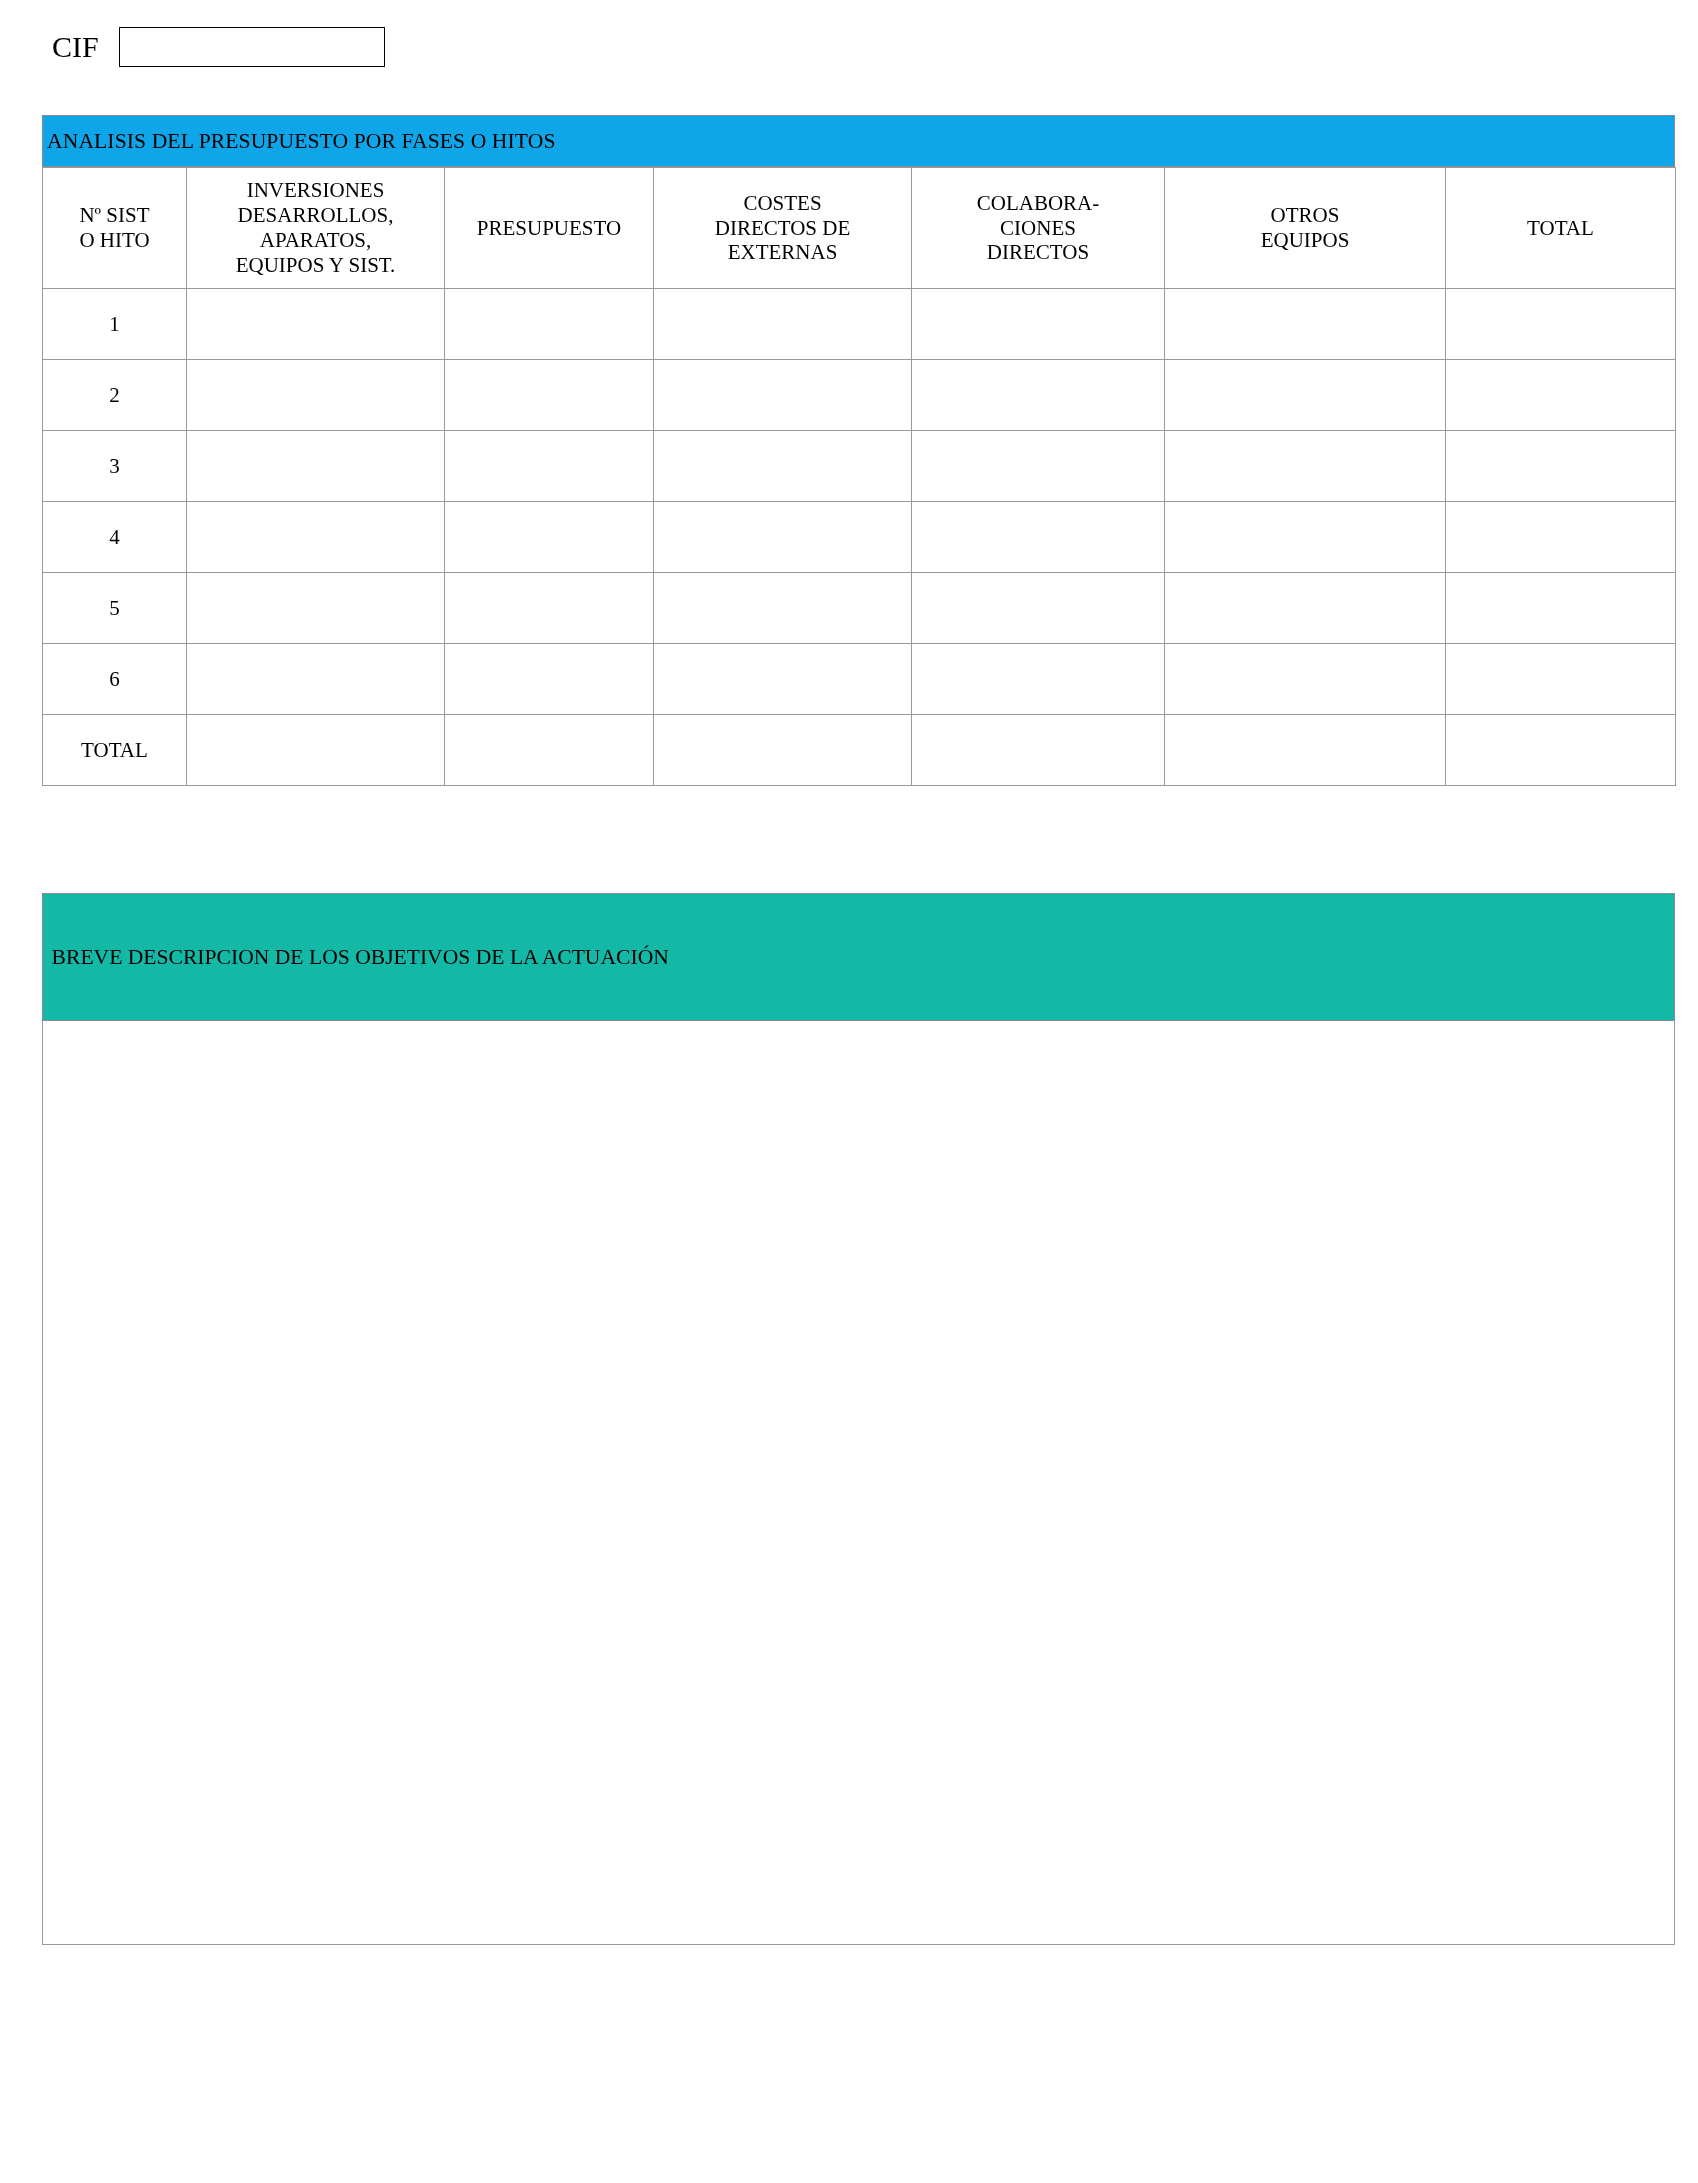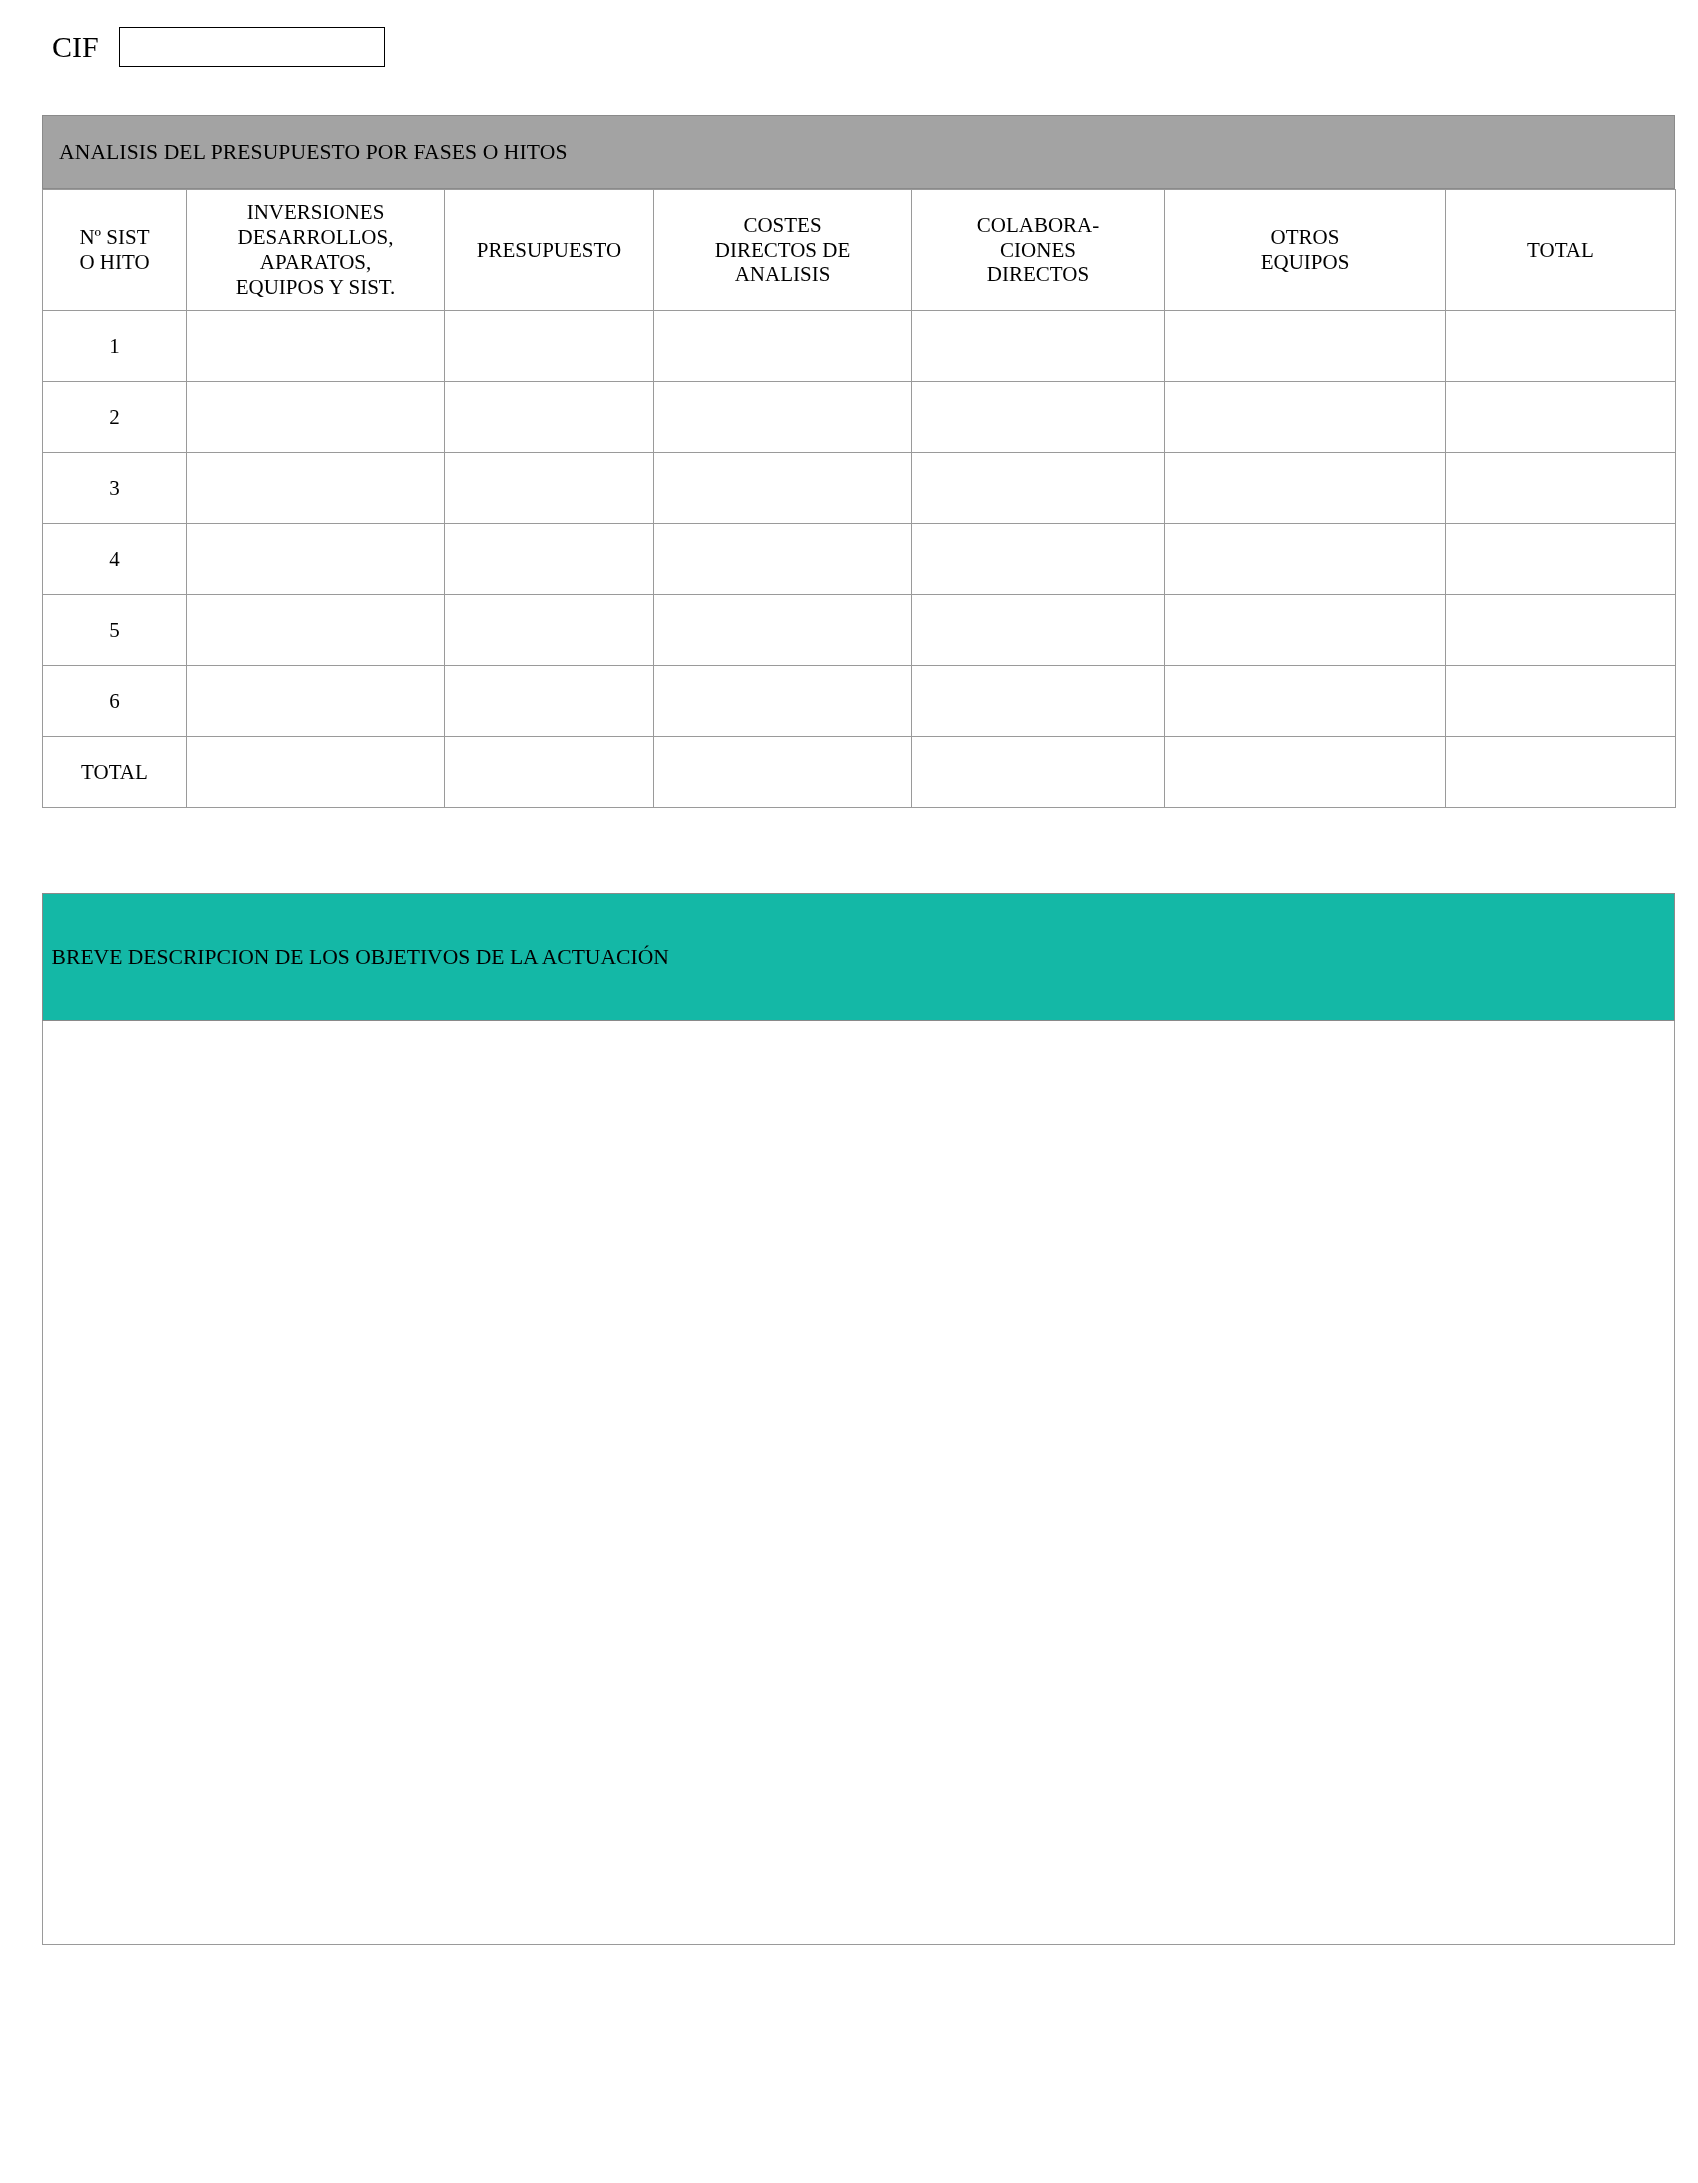"ANALISIS DEL PRESUPUESTO POR FASES" .section-header { background: #a3a3a3 -> #0ea5e9; height: 74px -> 52px; padding-left: 16px -> 4px }
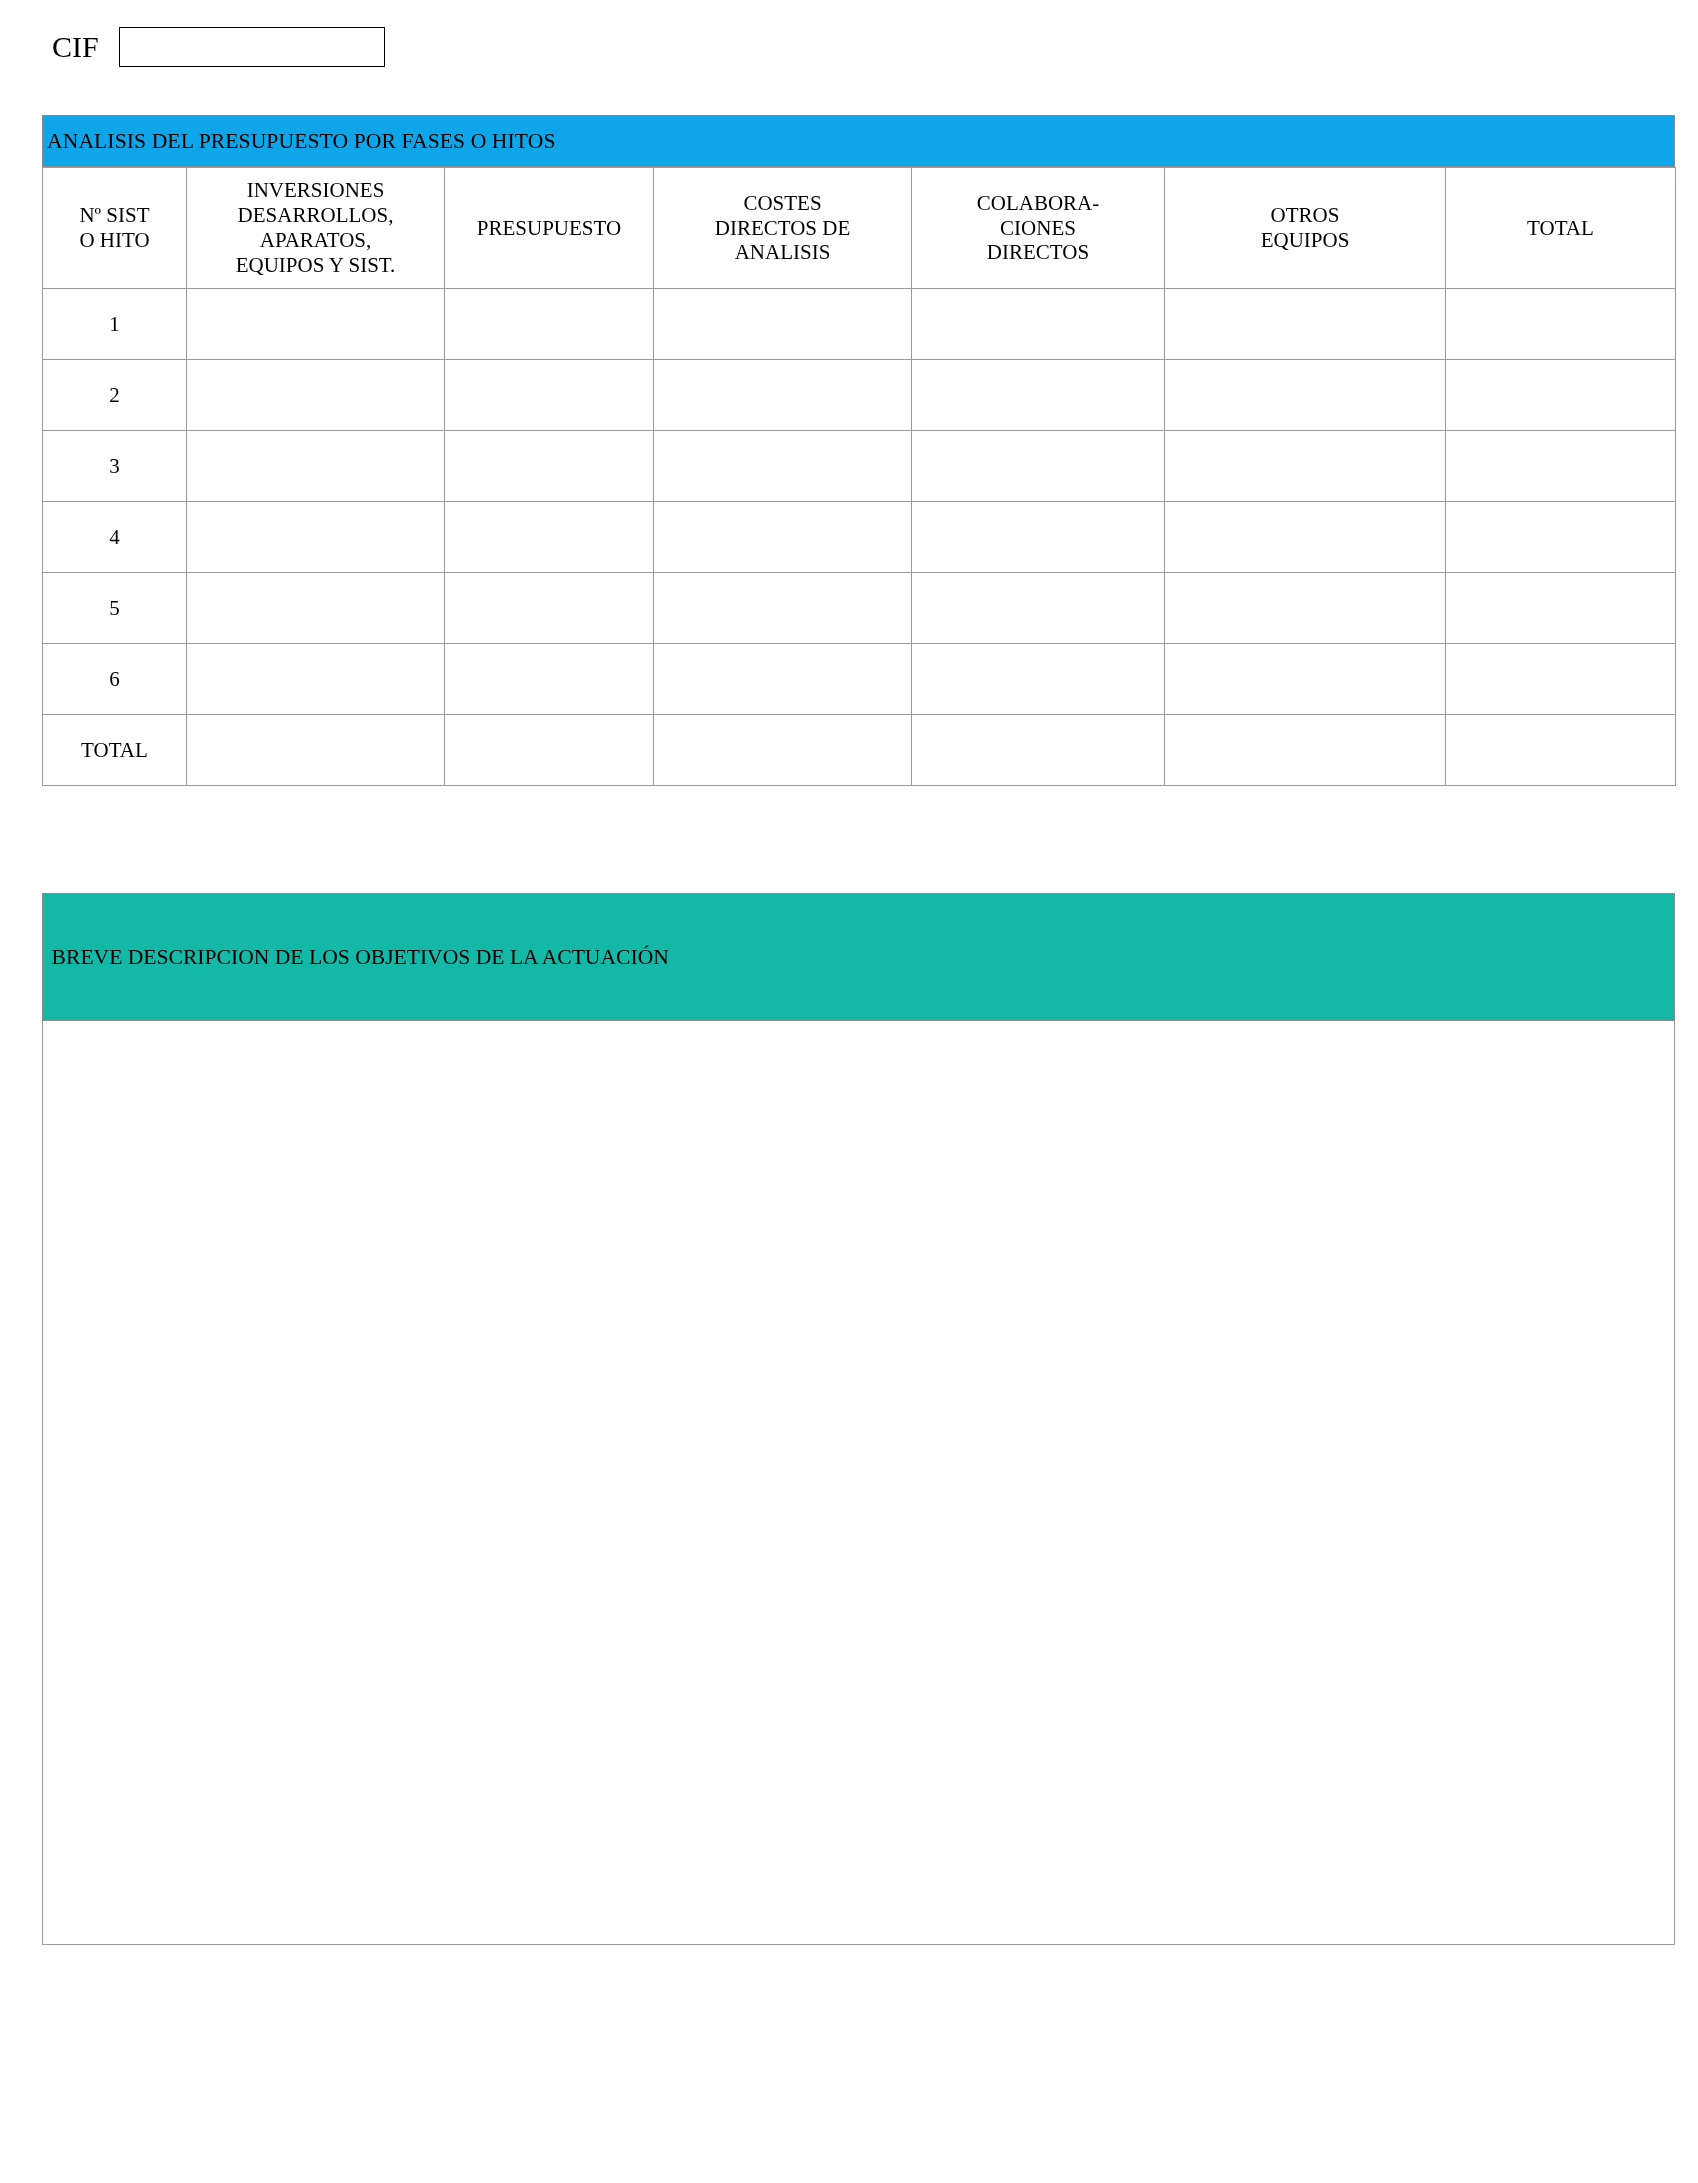"ANALISIS" span { text: ANALISIS -> EXTERNAS }
